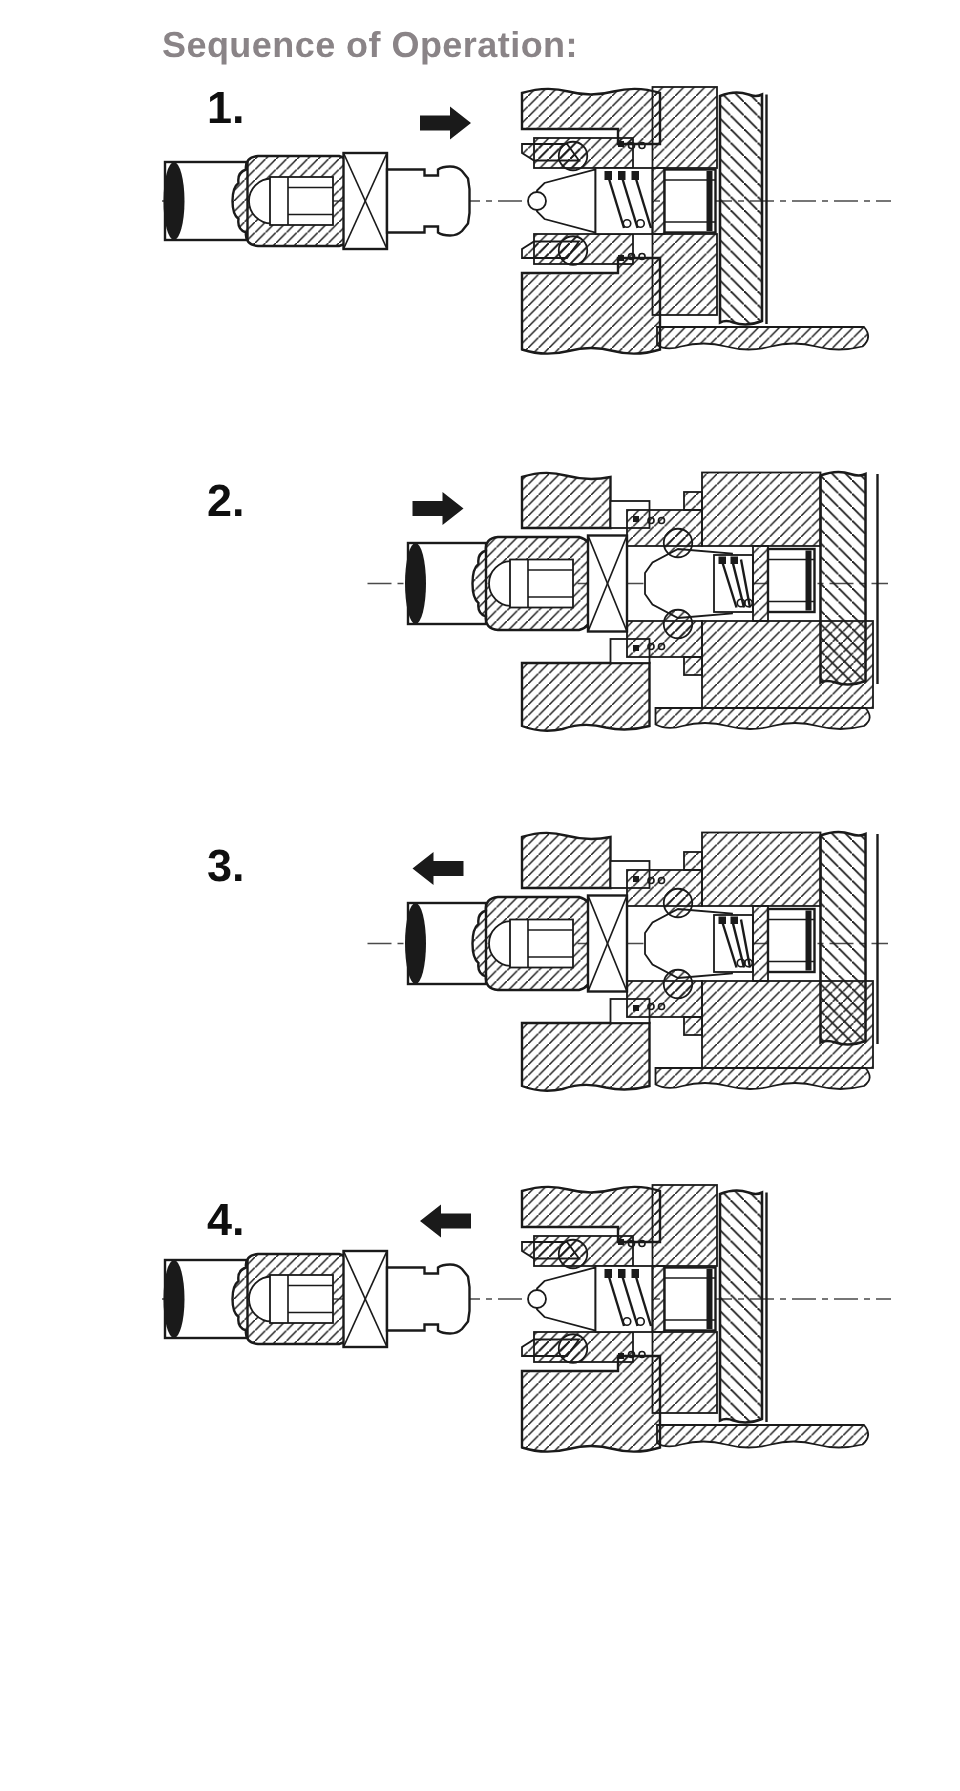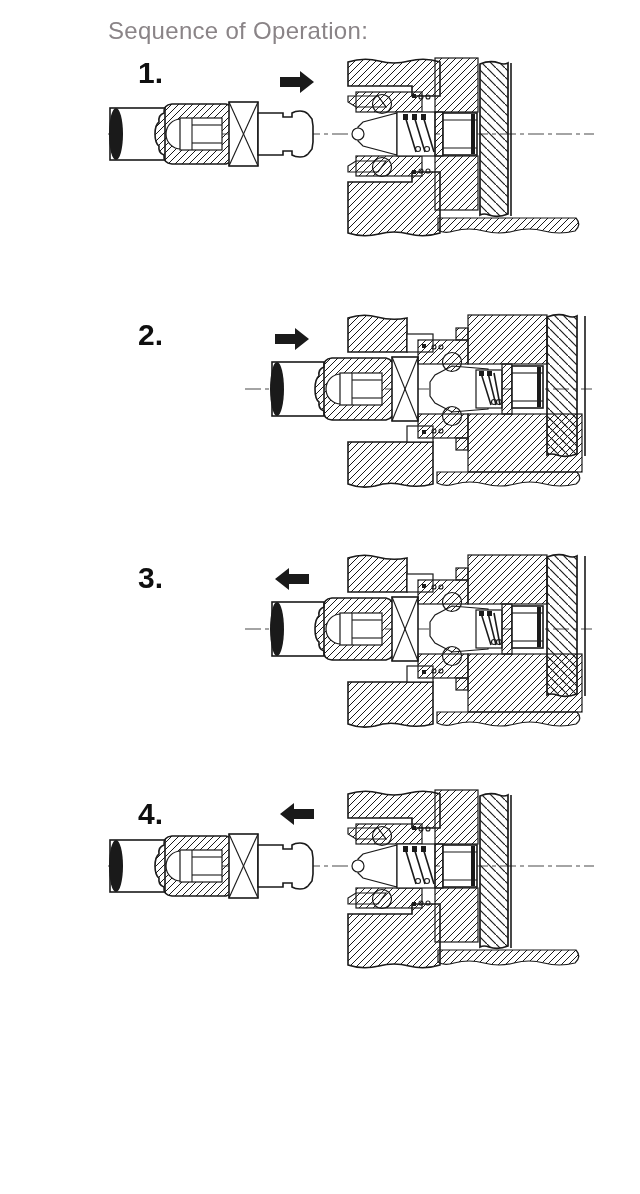"Sequence of Operation:" .page-title { font-weight: normal -> bold }
